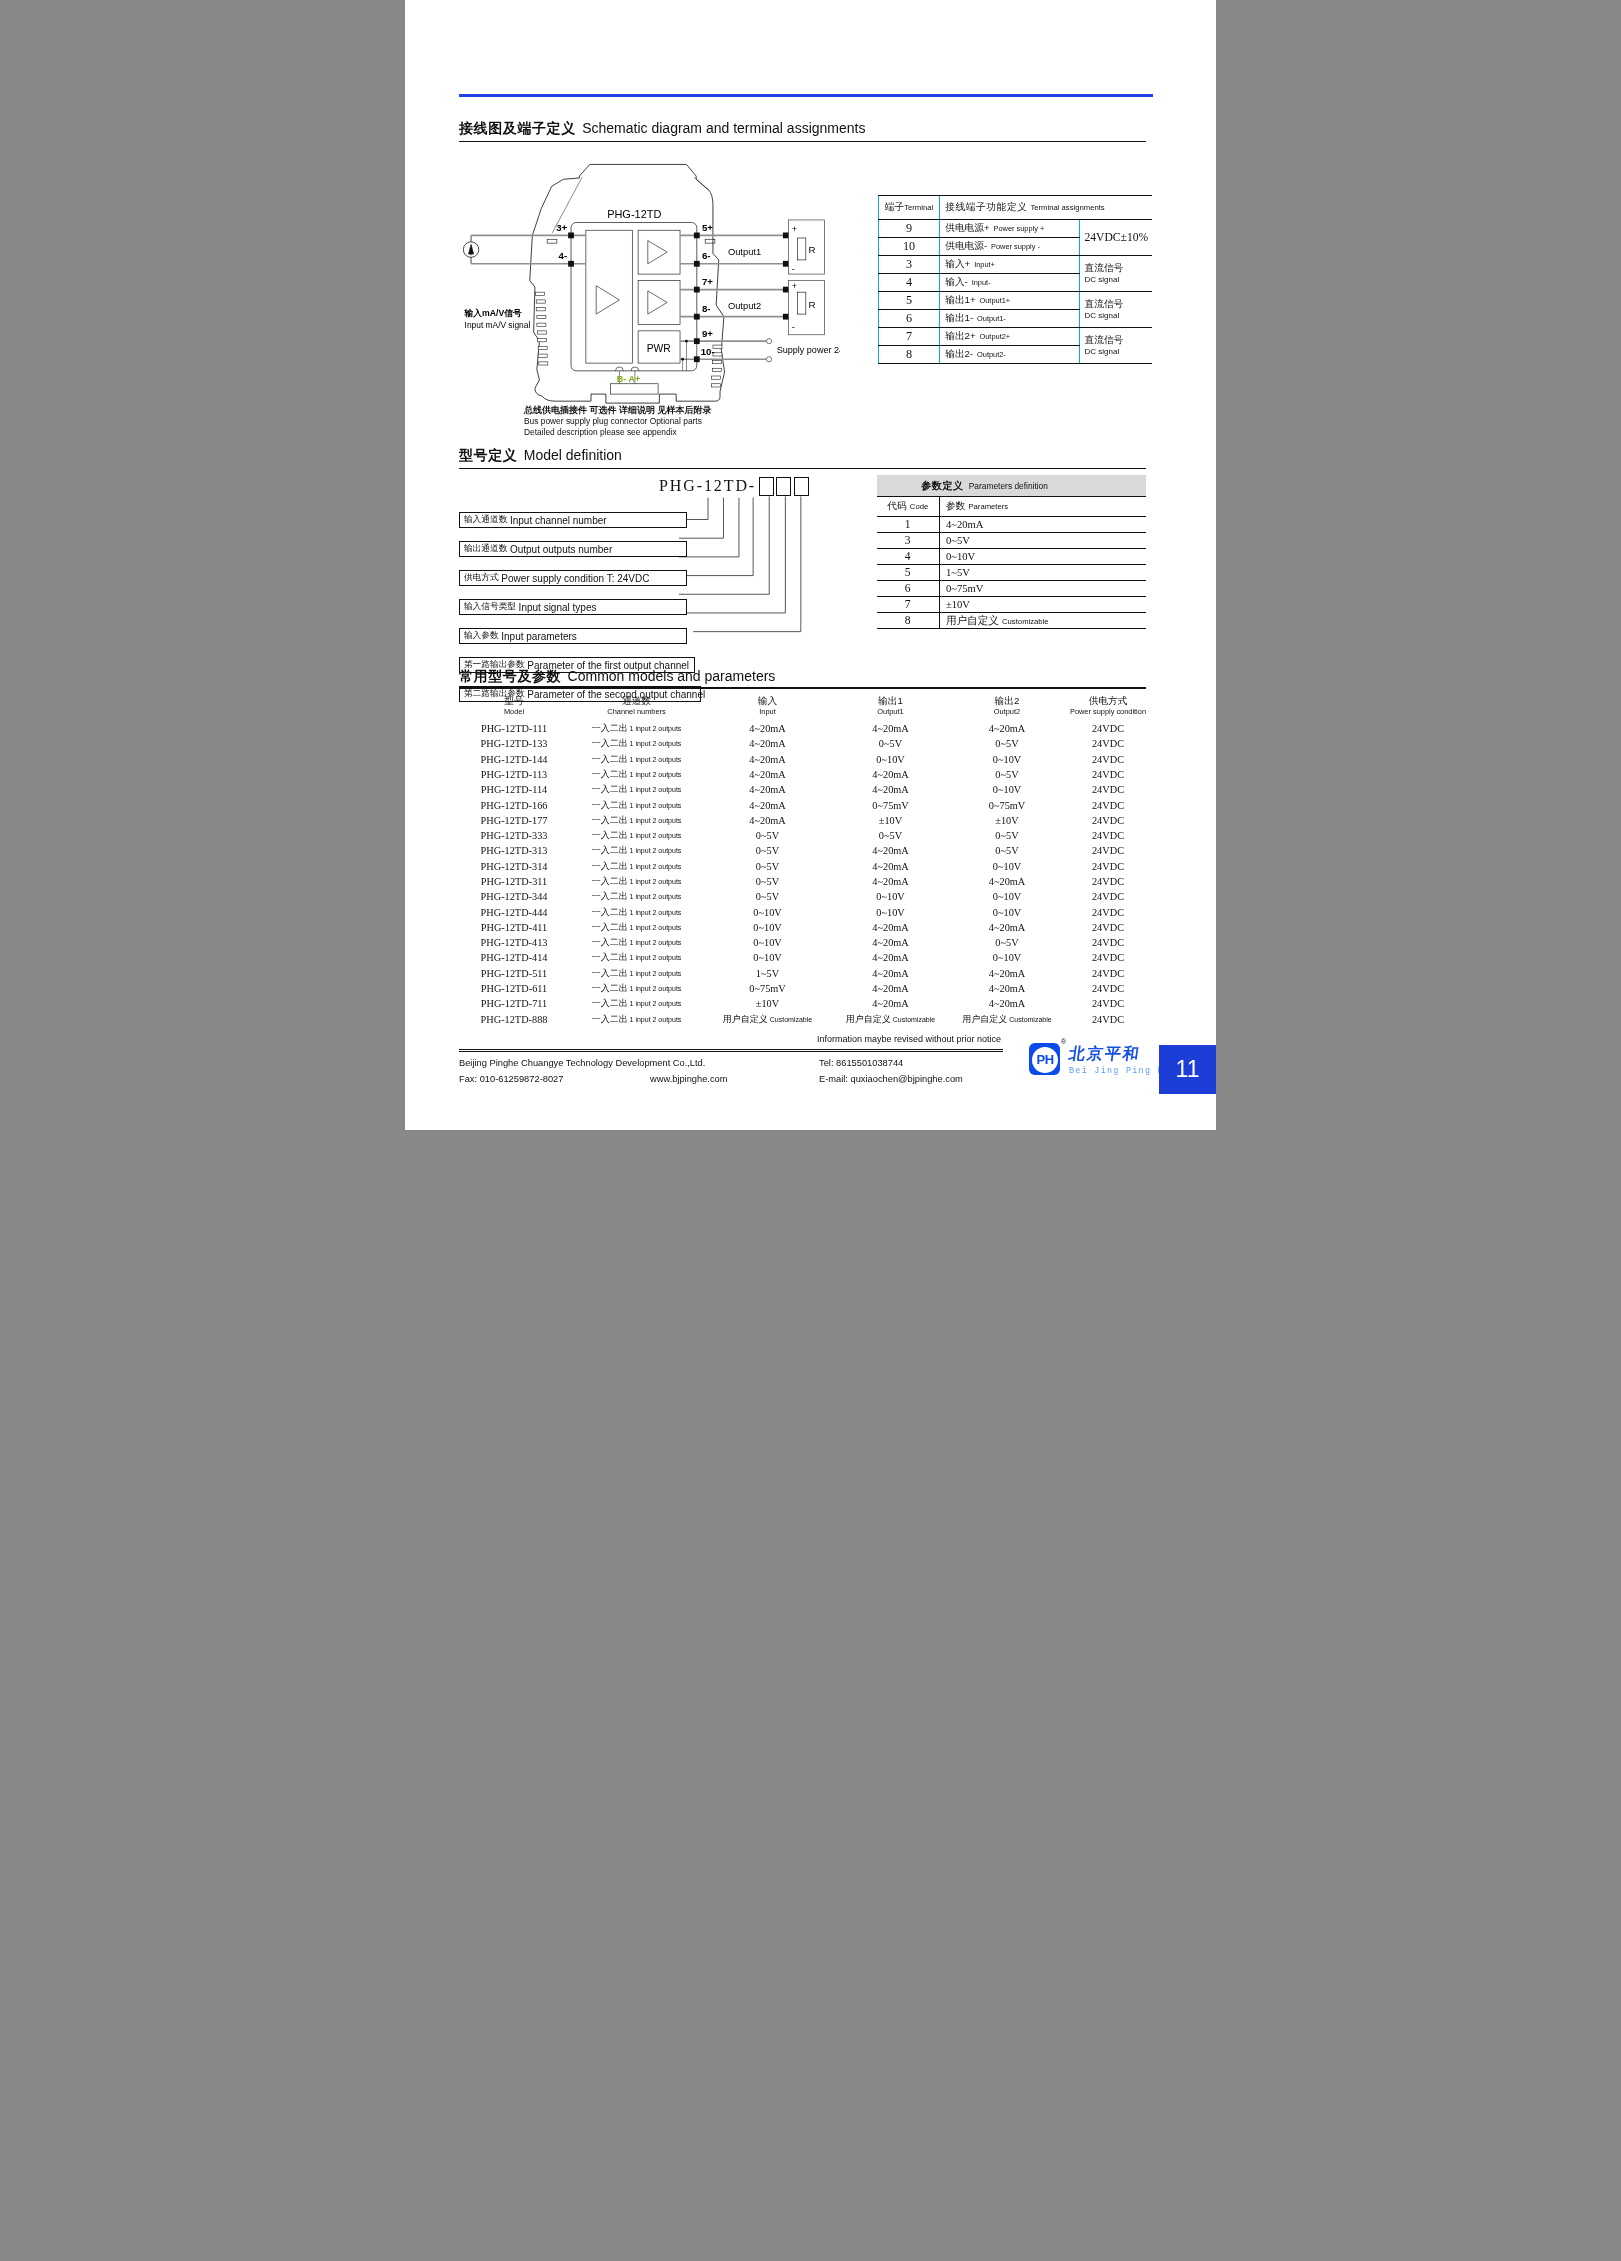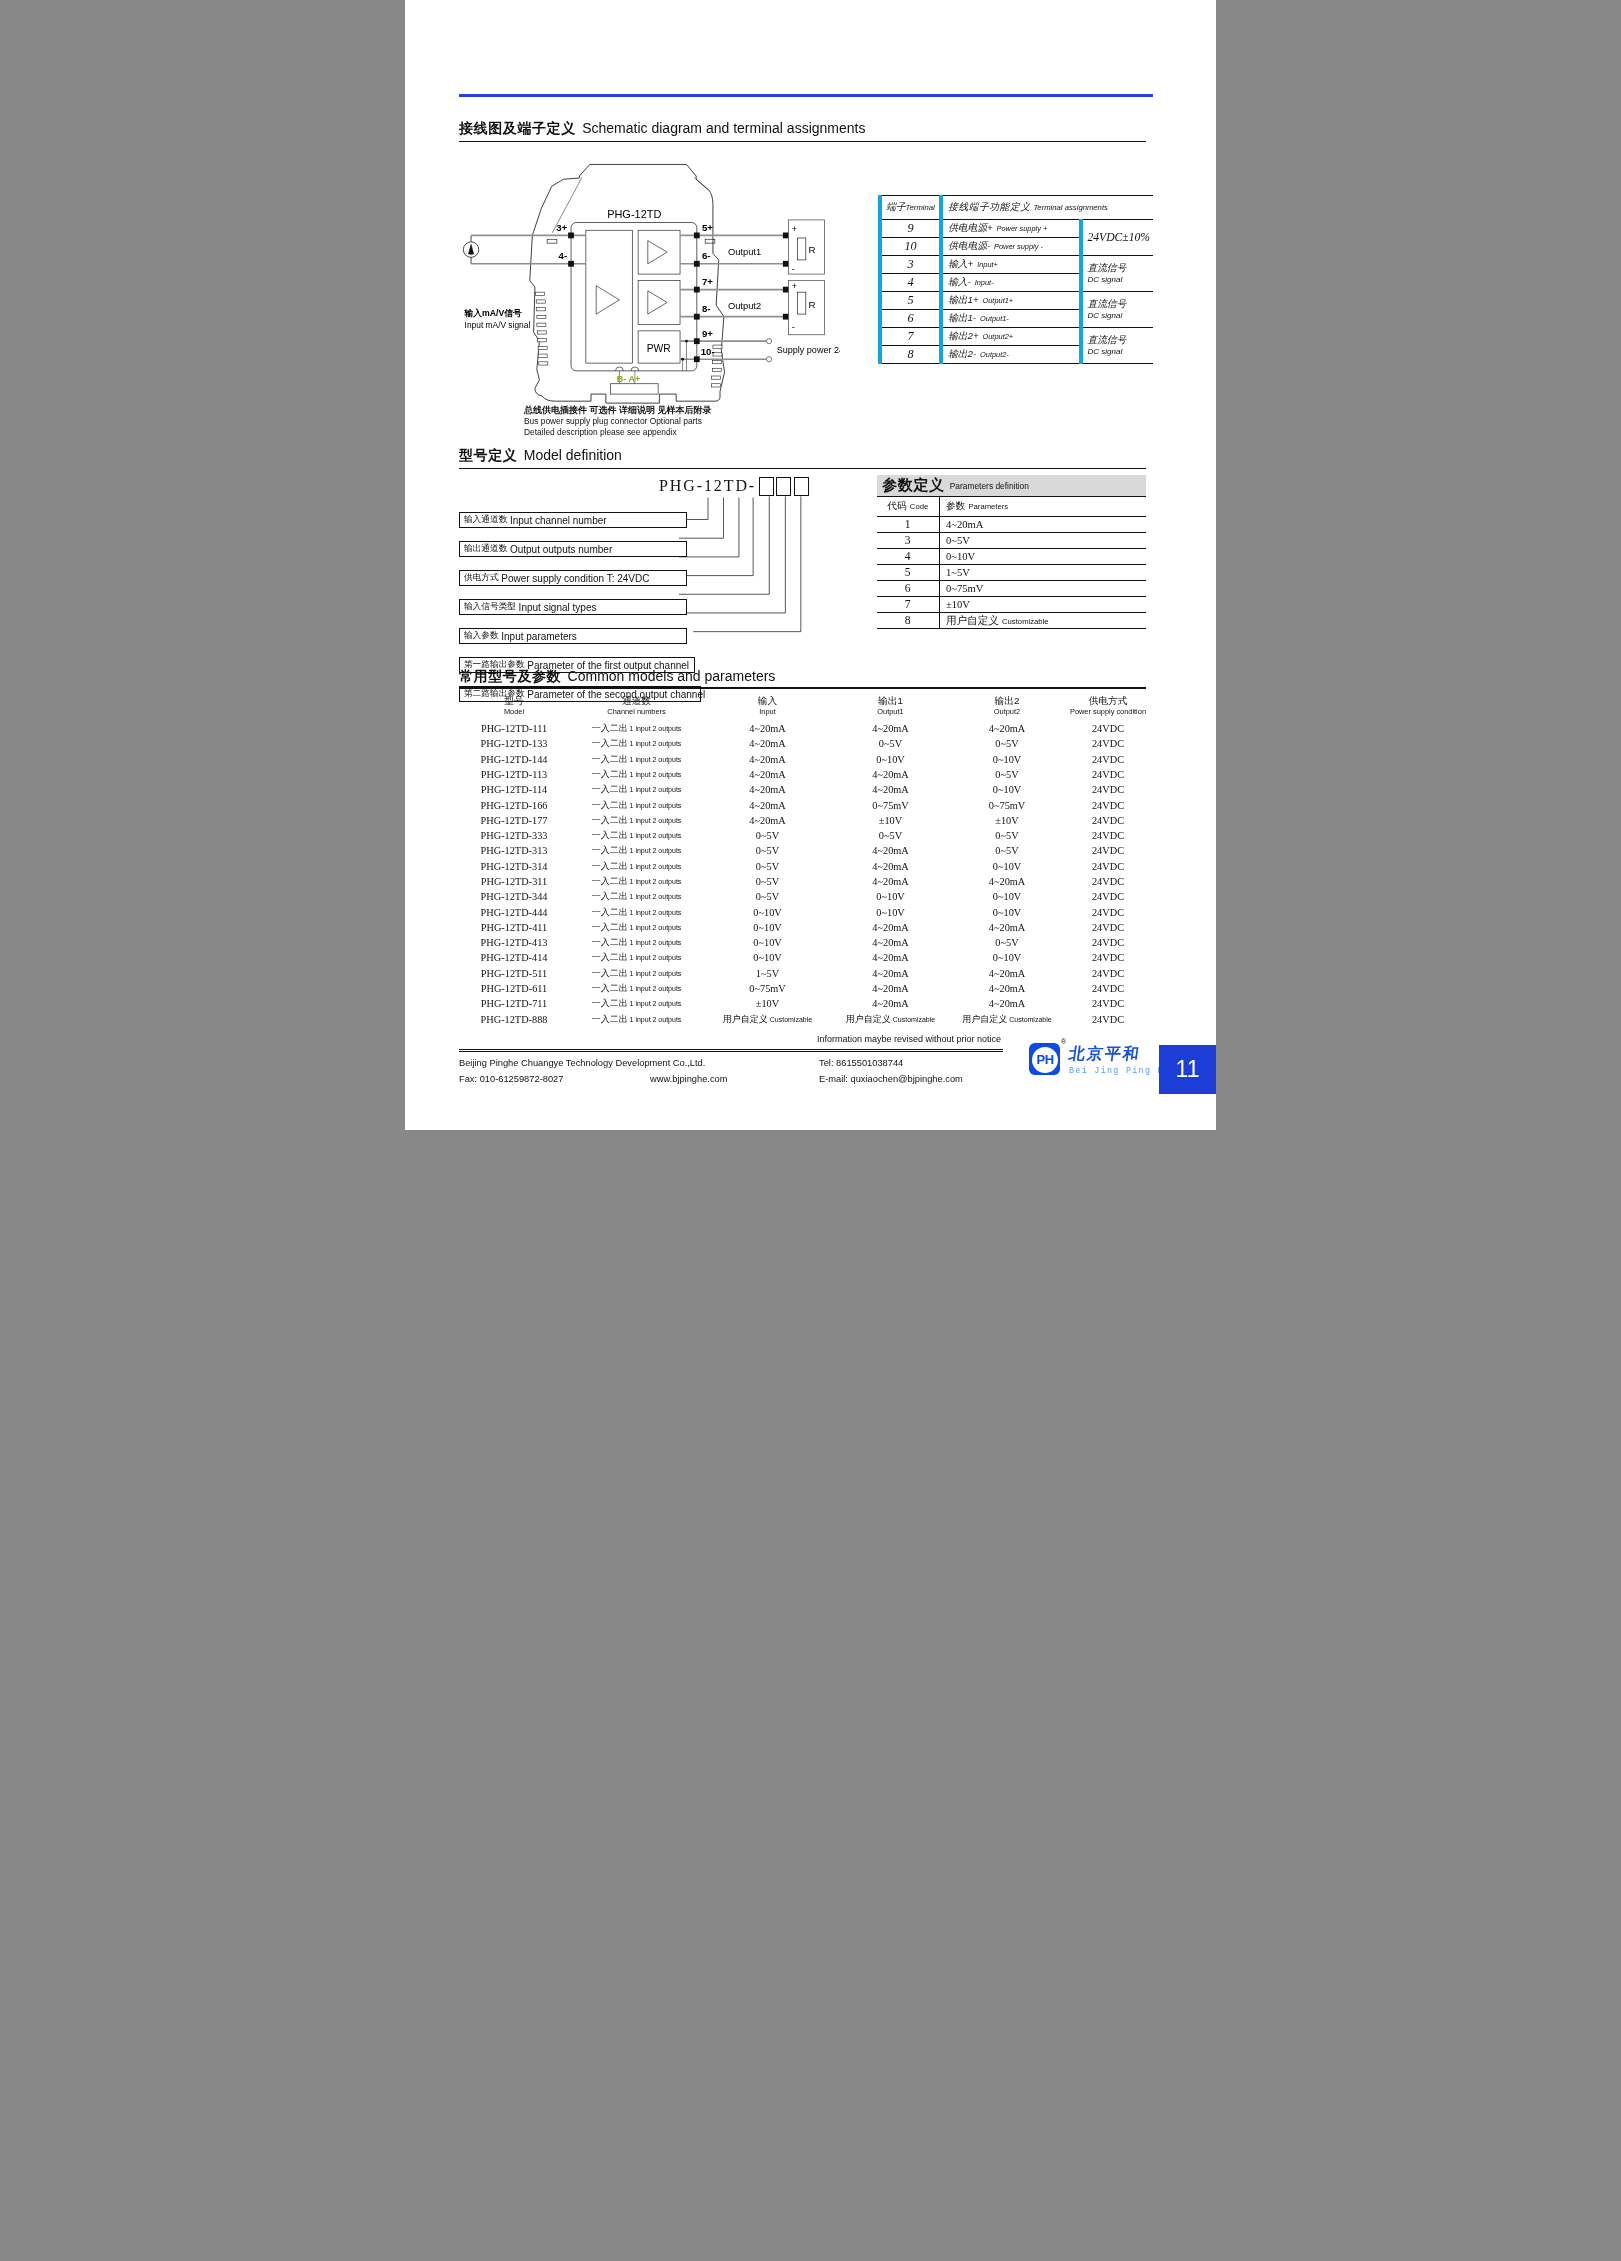"端子Terminal" #terminal-table .v1 { border-left: 4px solid #0ea5e9 -> 1px solid #0ea5e9; font-style: italic -> none }
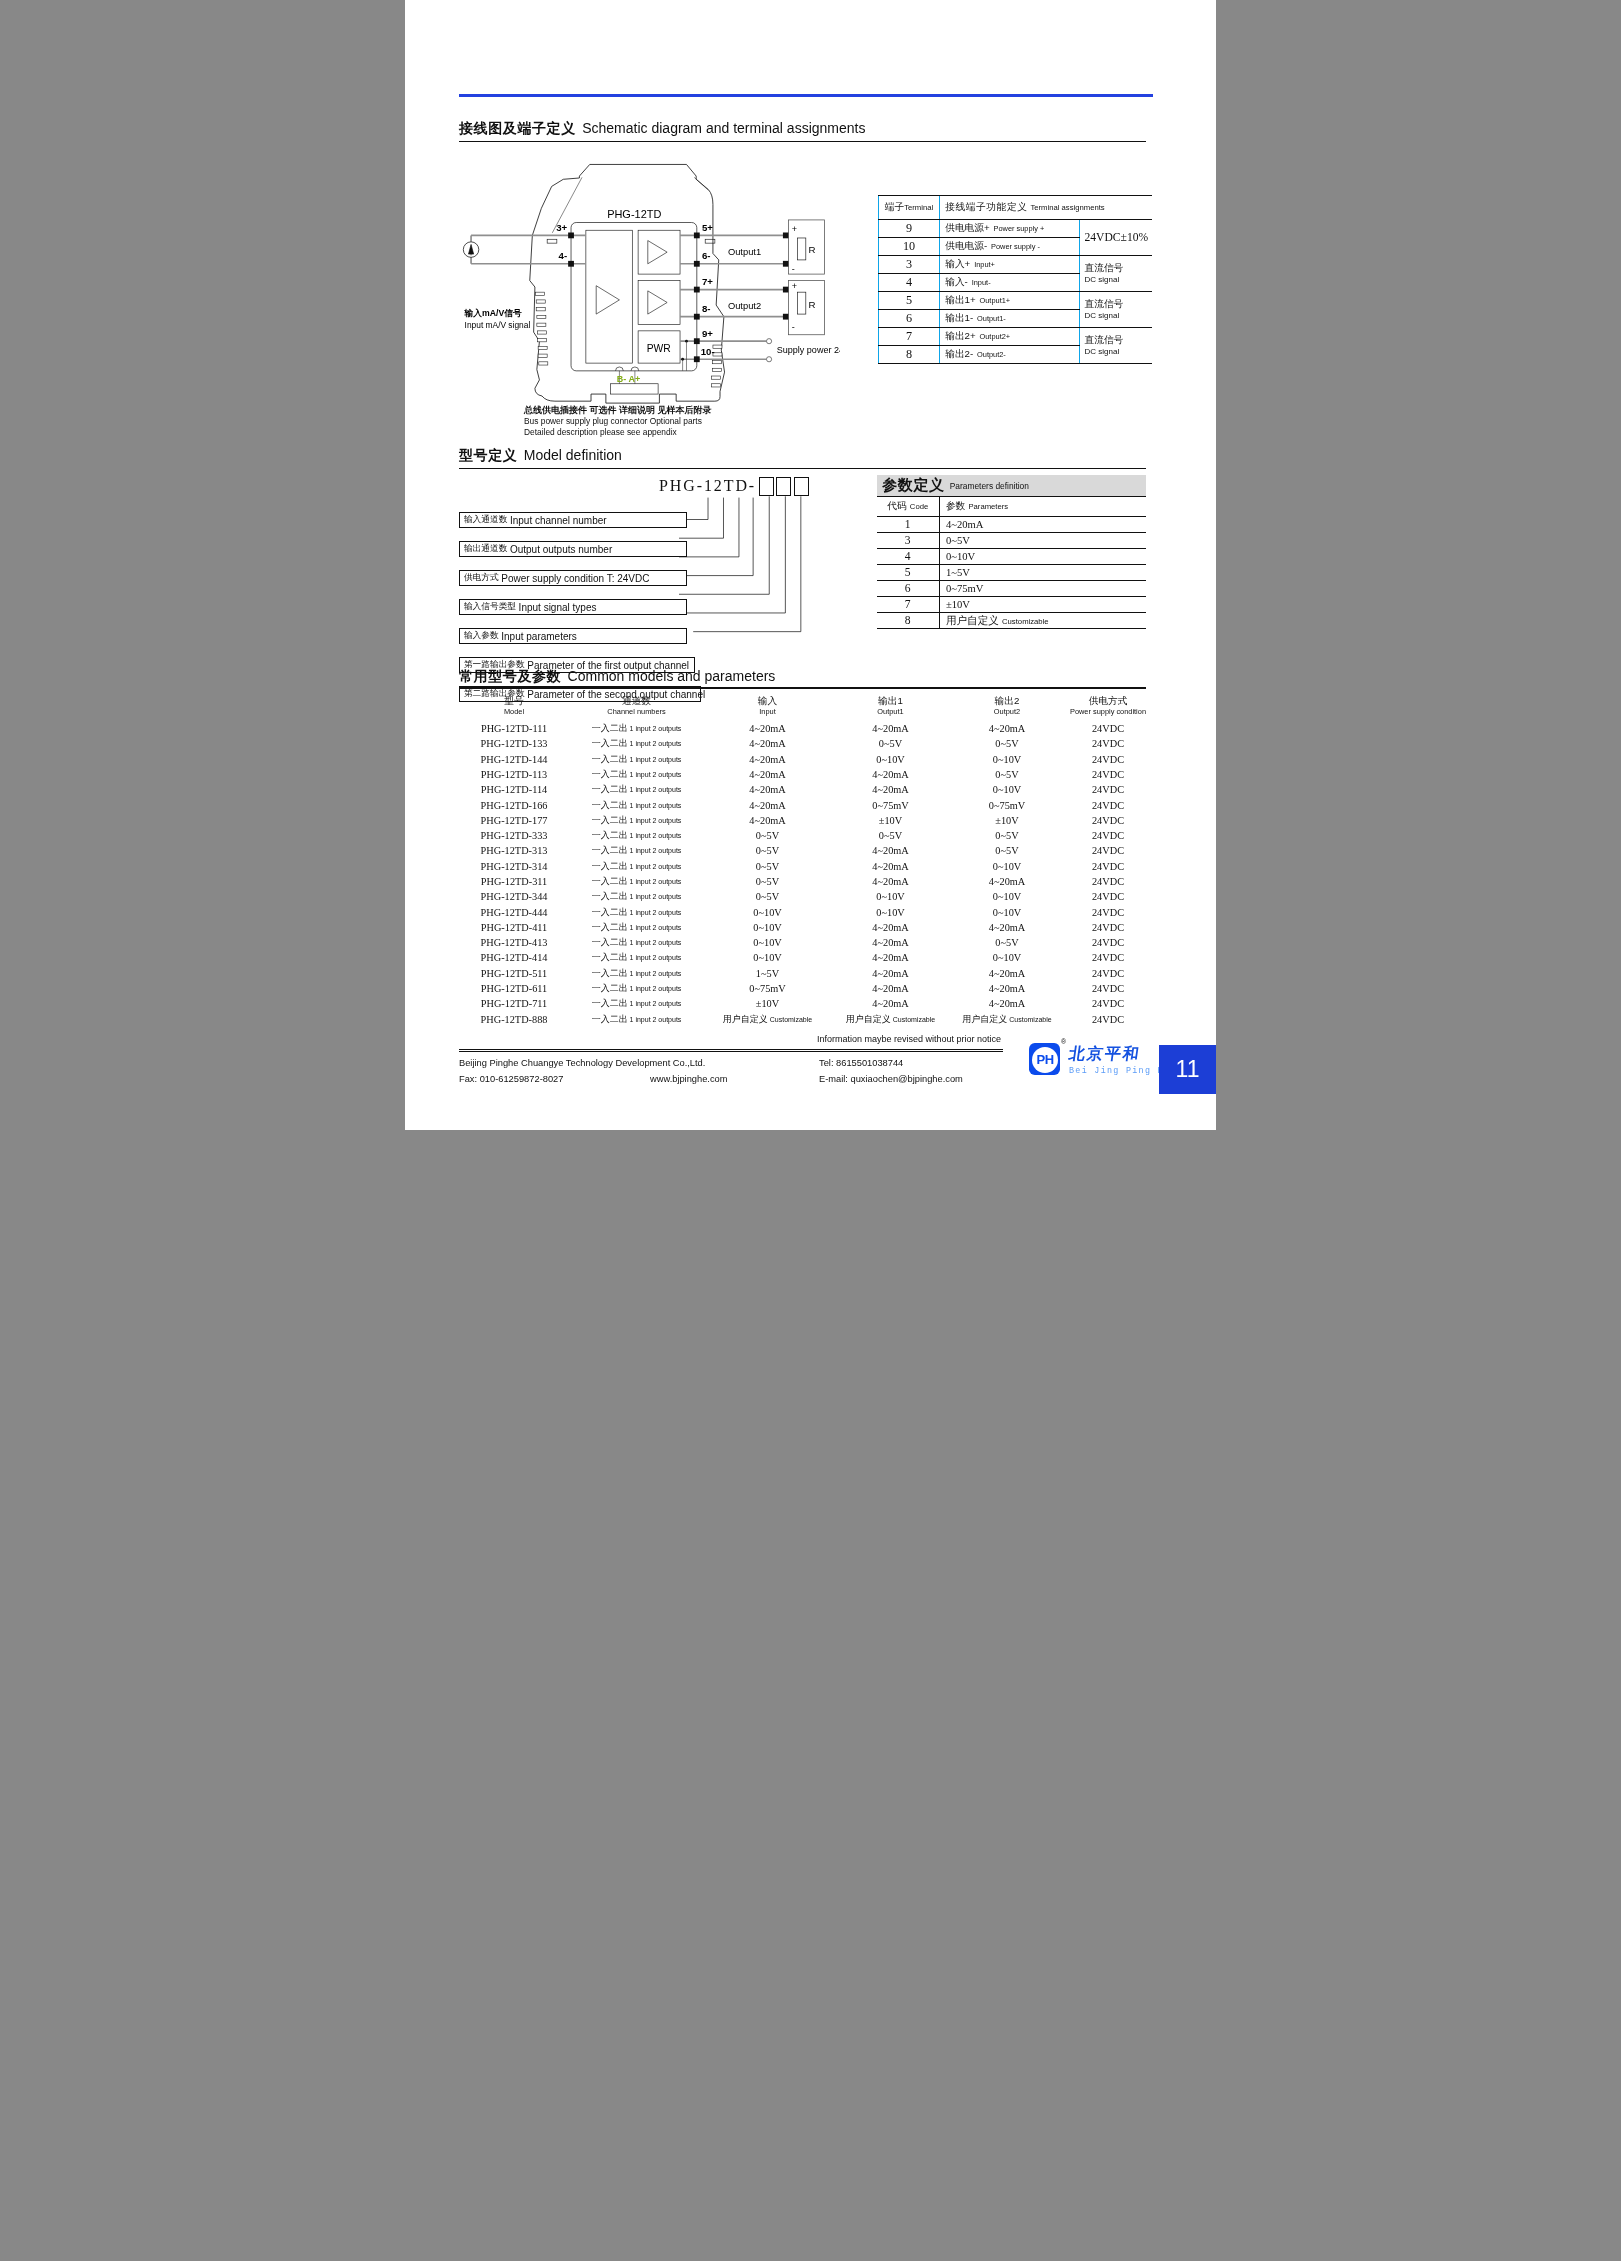"参数定义" #params .gband .zh { font-size: 15px -> 10px; margin-left: none -> 39px }
